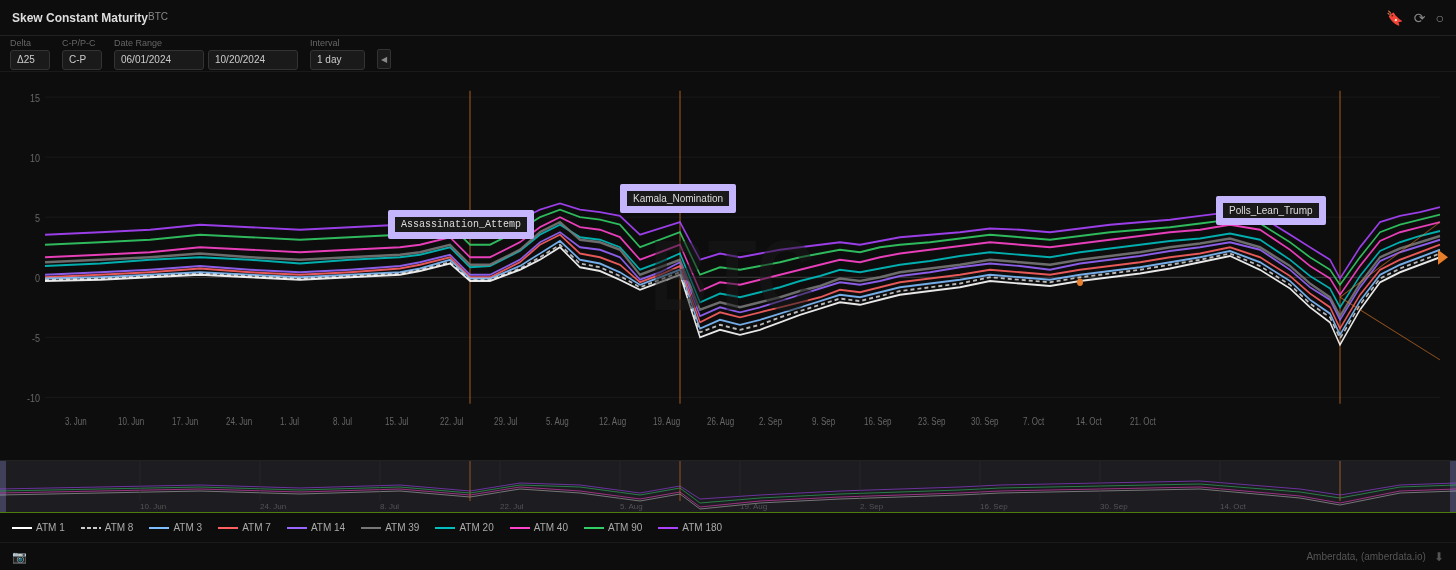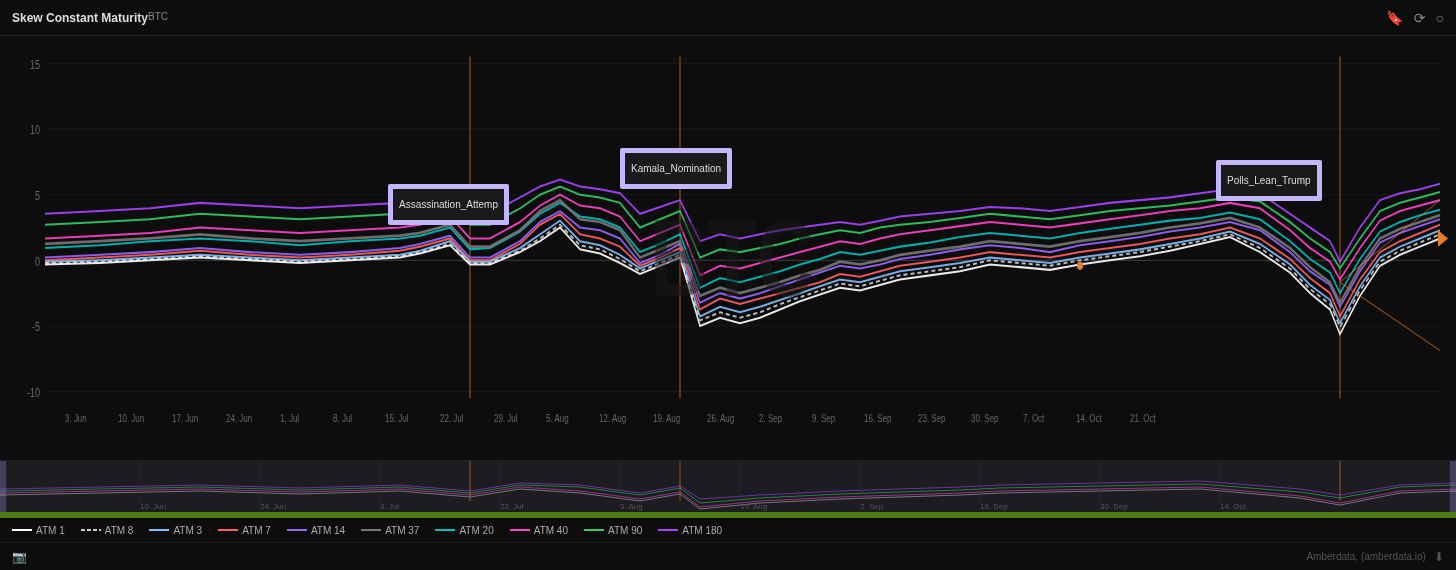"Delta" div.controls { html: none -> <div> <div> <span>Delta</span> <input> </div> <div> <span>C-P/P-C</span> <input> </div> <div> <span>Date Range</span> <div> <input> <input> </div> </div> <div> <span>Interval</span> <input> </div> <div> <span>◀</span> </div> </div> }
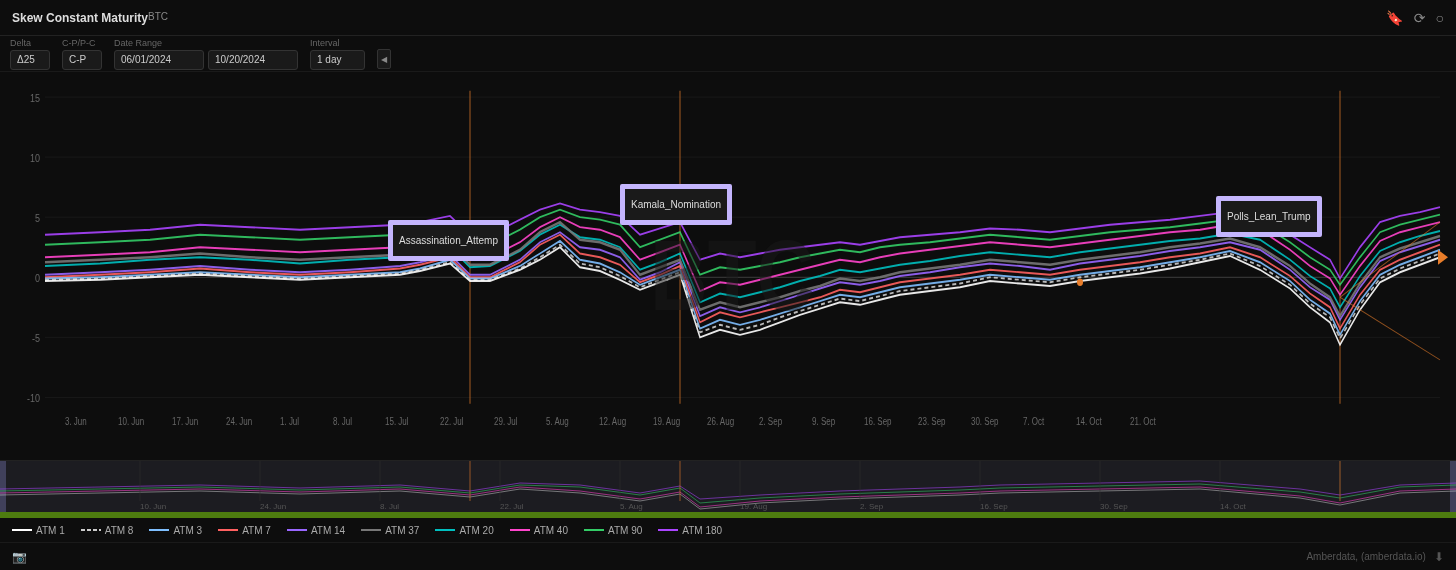"Kamala_Nomination" .annotation-label { border: 5px solid #c4b5fd -> 7px solid #c4b5fd; padding: 10px 6px -> 2px 6px }
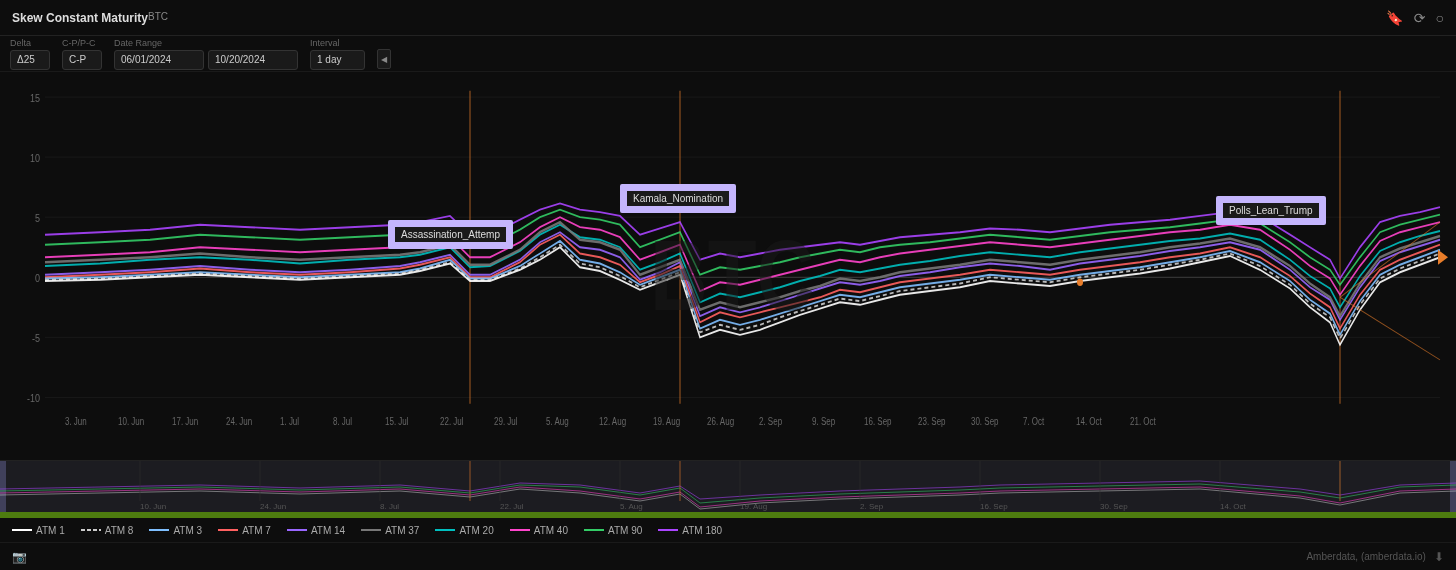"Assassination_Attemp" div.annotation-label { font-family: none -> Liberation Mono, monospace; top: 148px -> 138px }
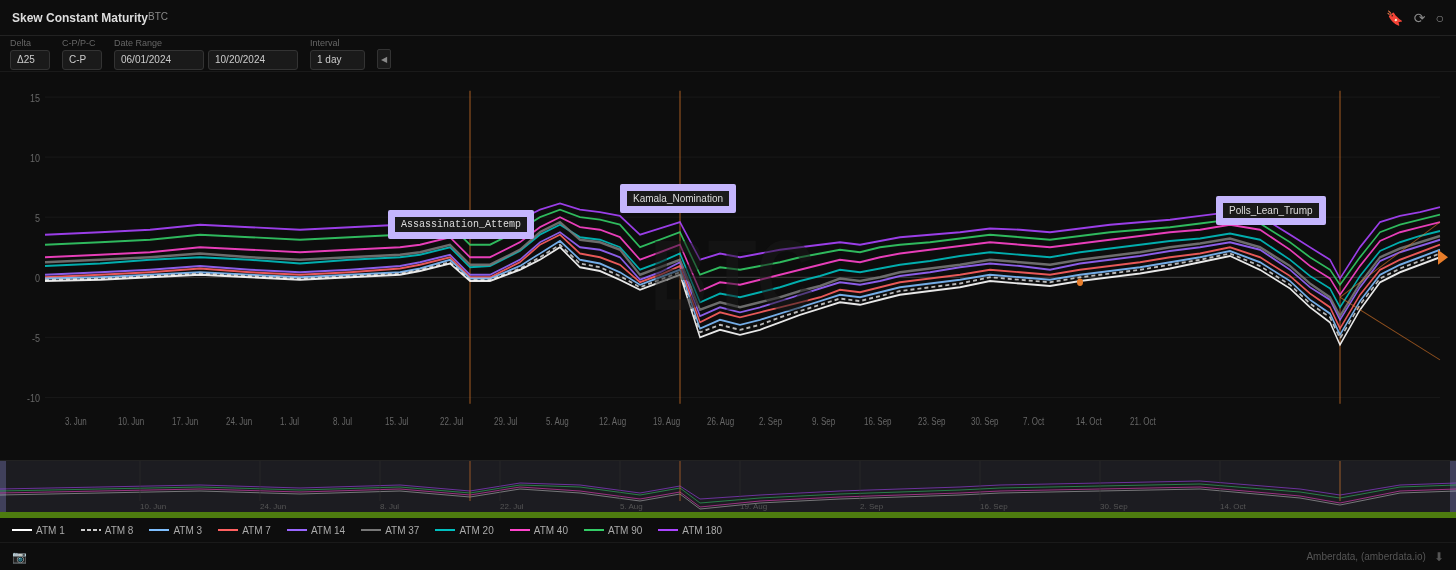"ATM 1" .legend { border-top: 6px solid #4d7c0f -> 1px solid #4d7c0f }
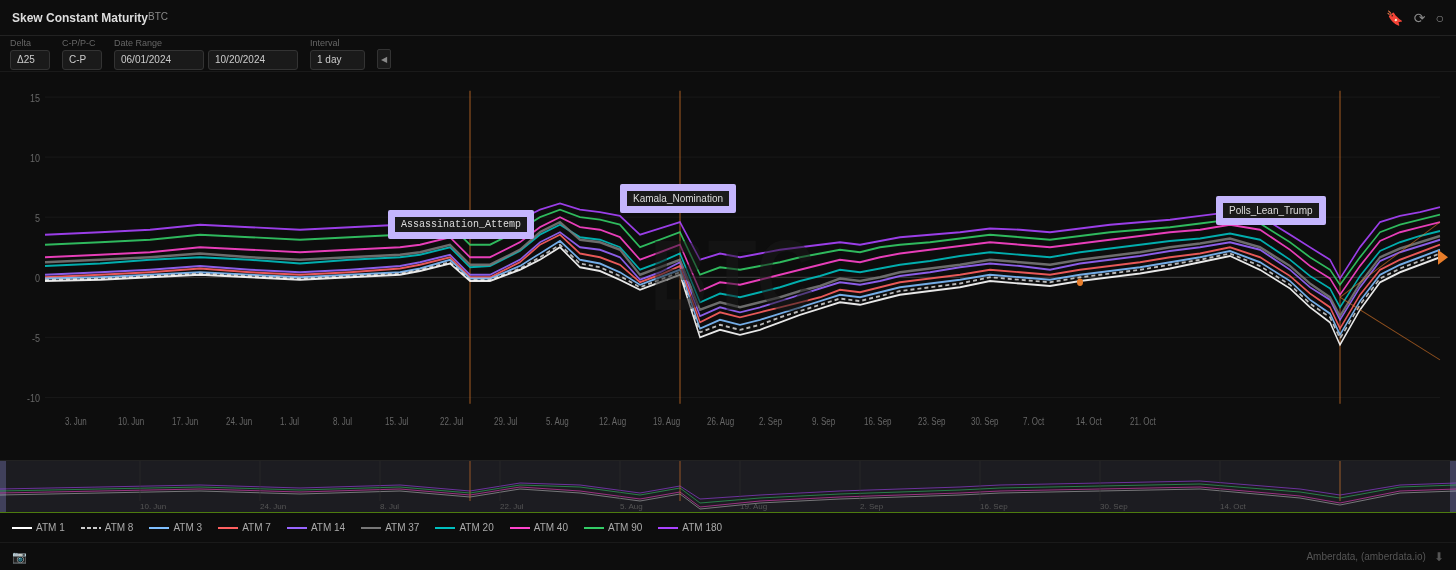"ATM 37" span.legend-label { text: 37 -> 39 }
